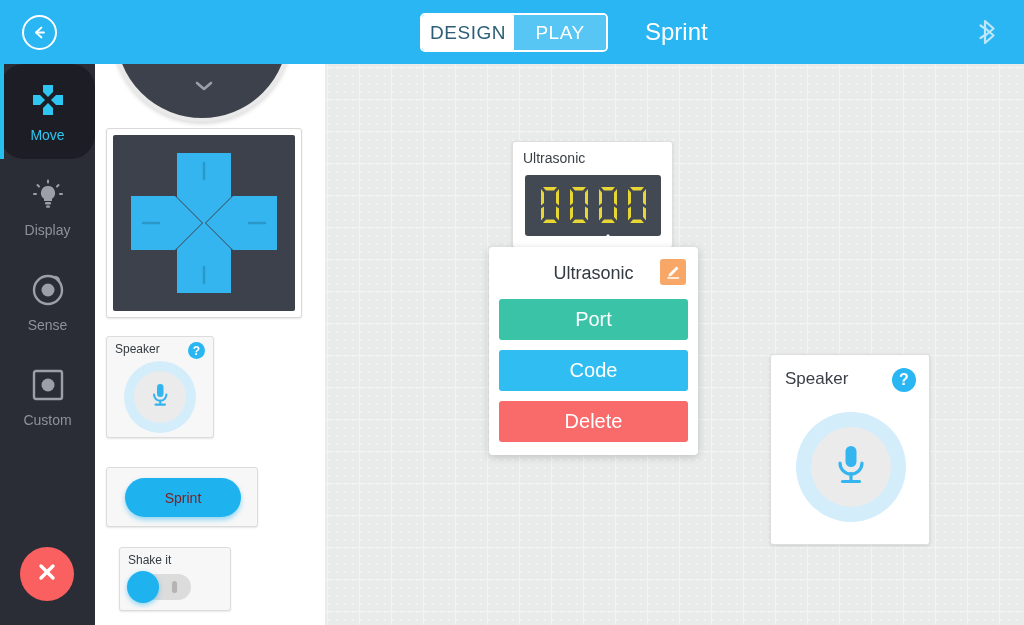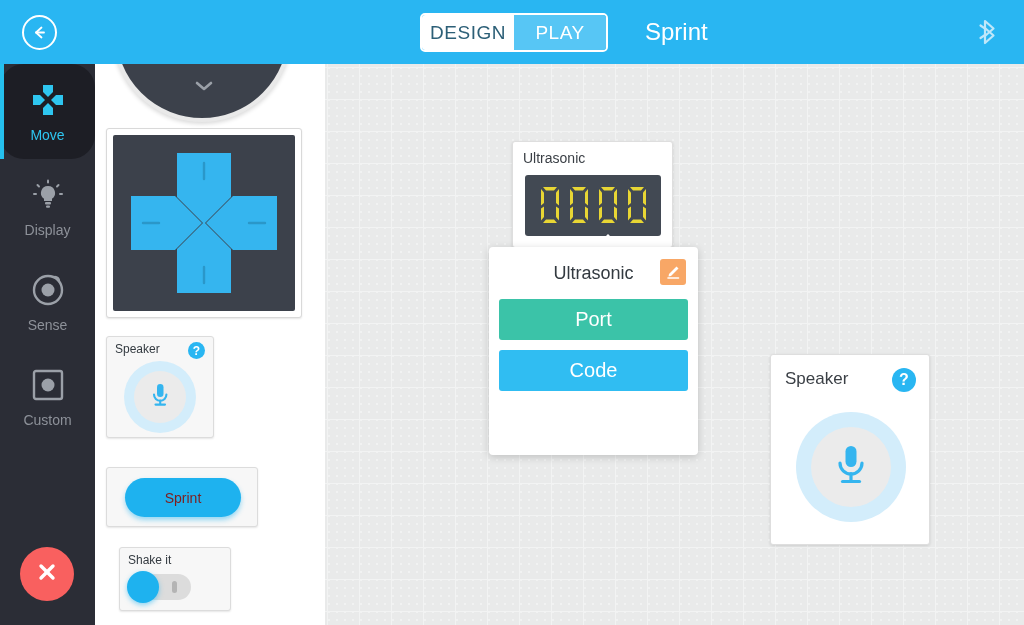"Delete" div.popup-btn { html: none -> <div>Delete</div> }
